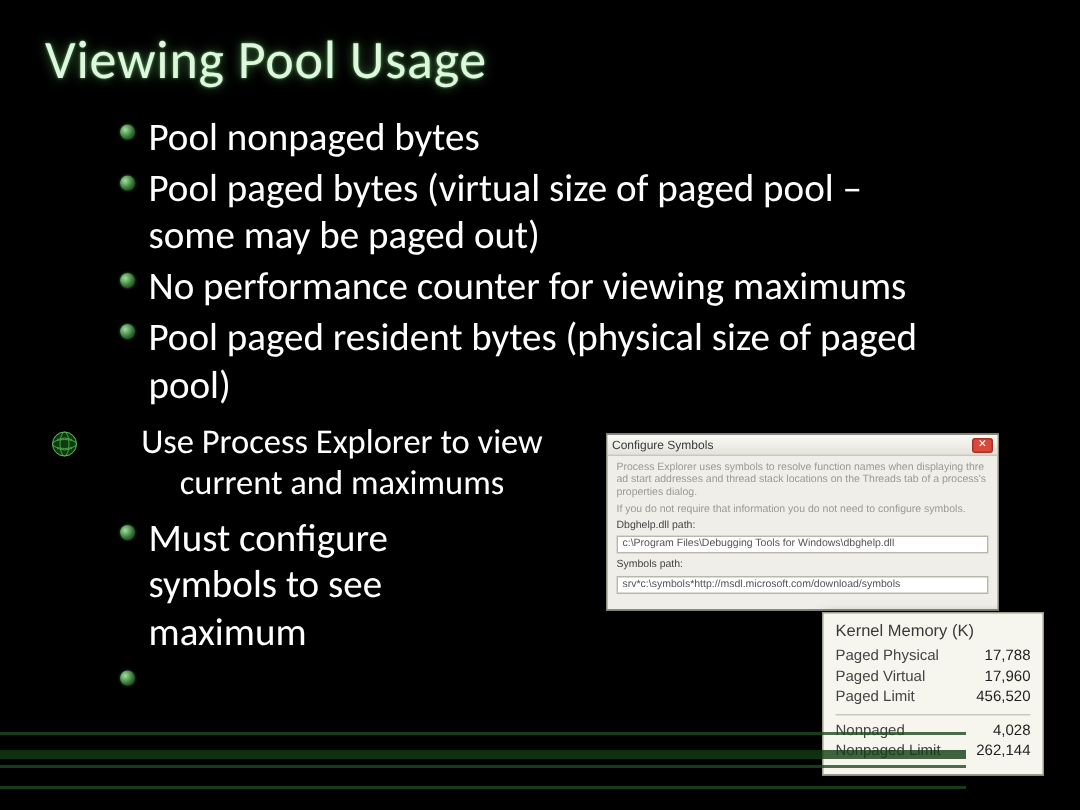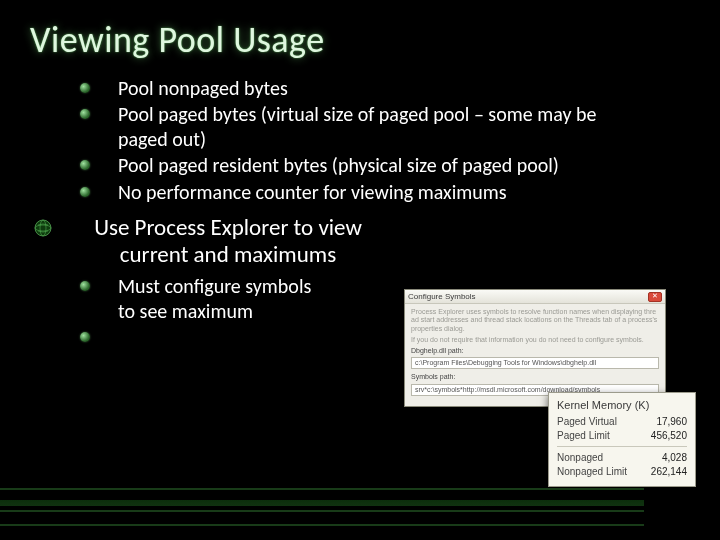"Pool nonpaged bytes" .l2 { font-size: 20px -> 26px; gap: 28px -> 9px }
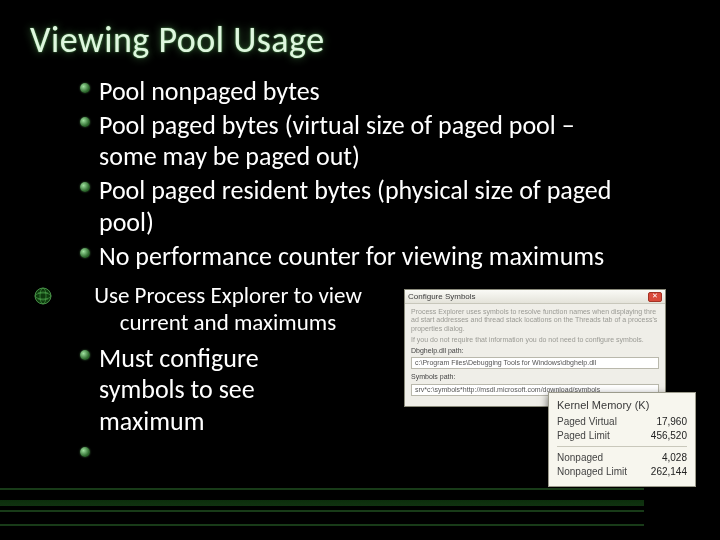"Pool paged resident bytes (physical" div.l2 { order: before "No performance counter for viewing" -> after "No performance counter for viewing" }
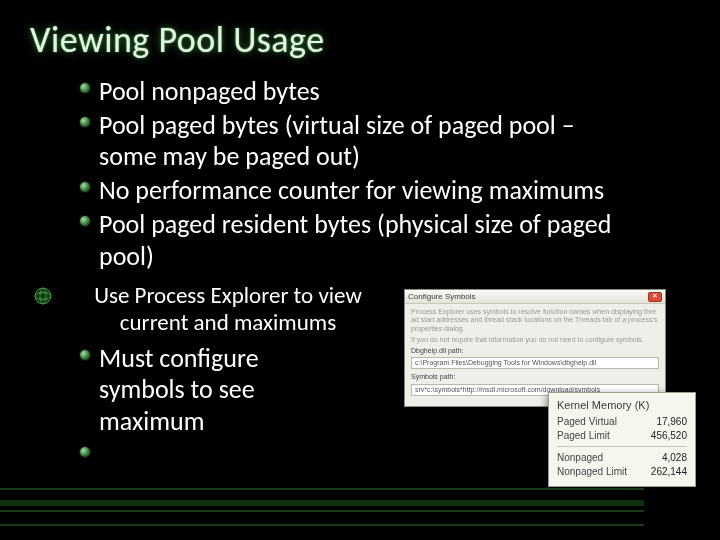"Kernel Memory (K)" div.panel { top: 392px -> 408px }
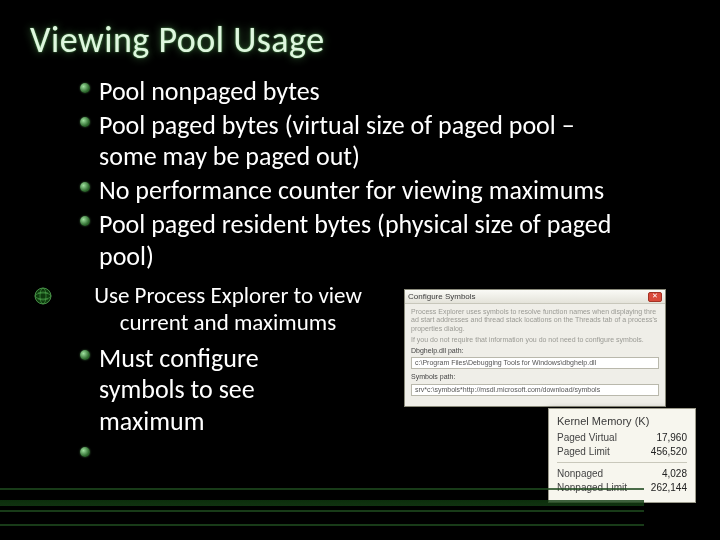"Paged Physical" div.row { html: none -> <div> <span>Paged Physical</span> <span>17,788</span> </div> }
